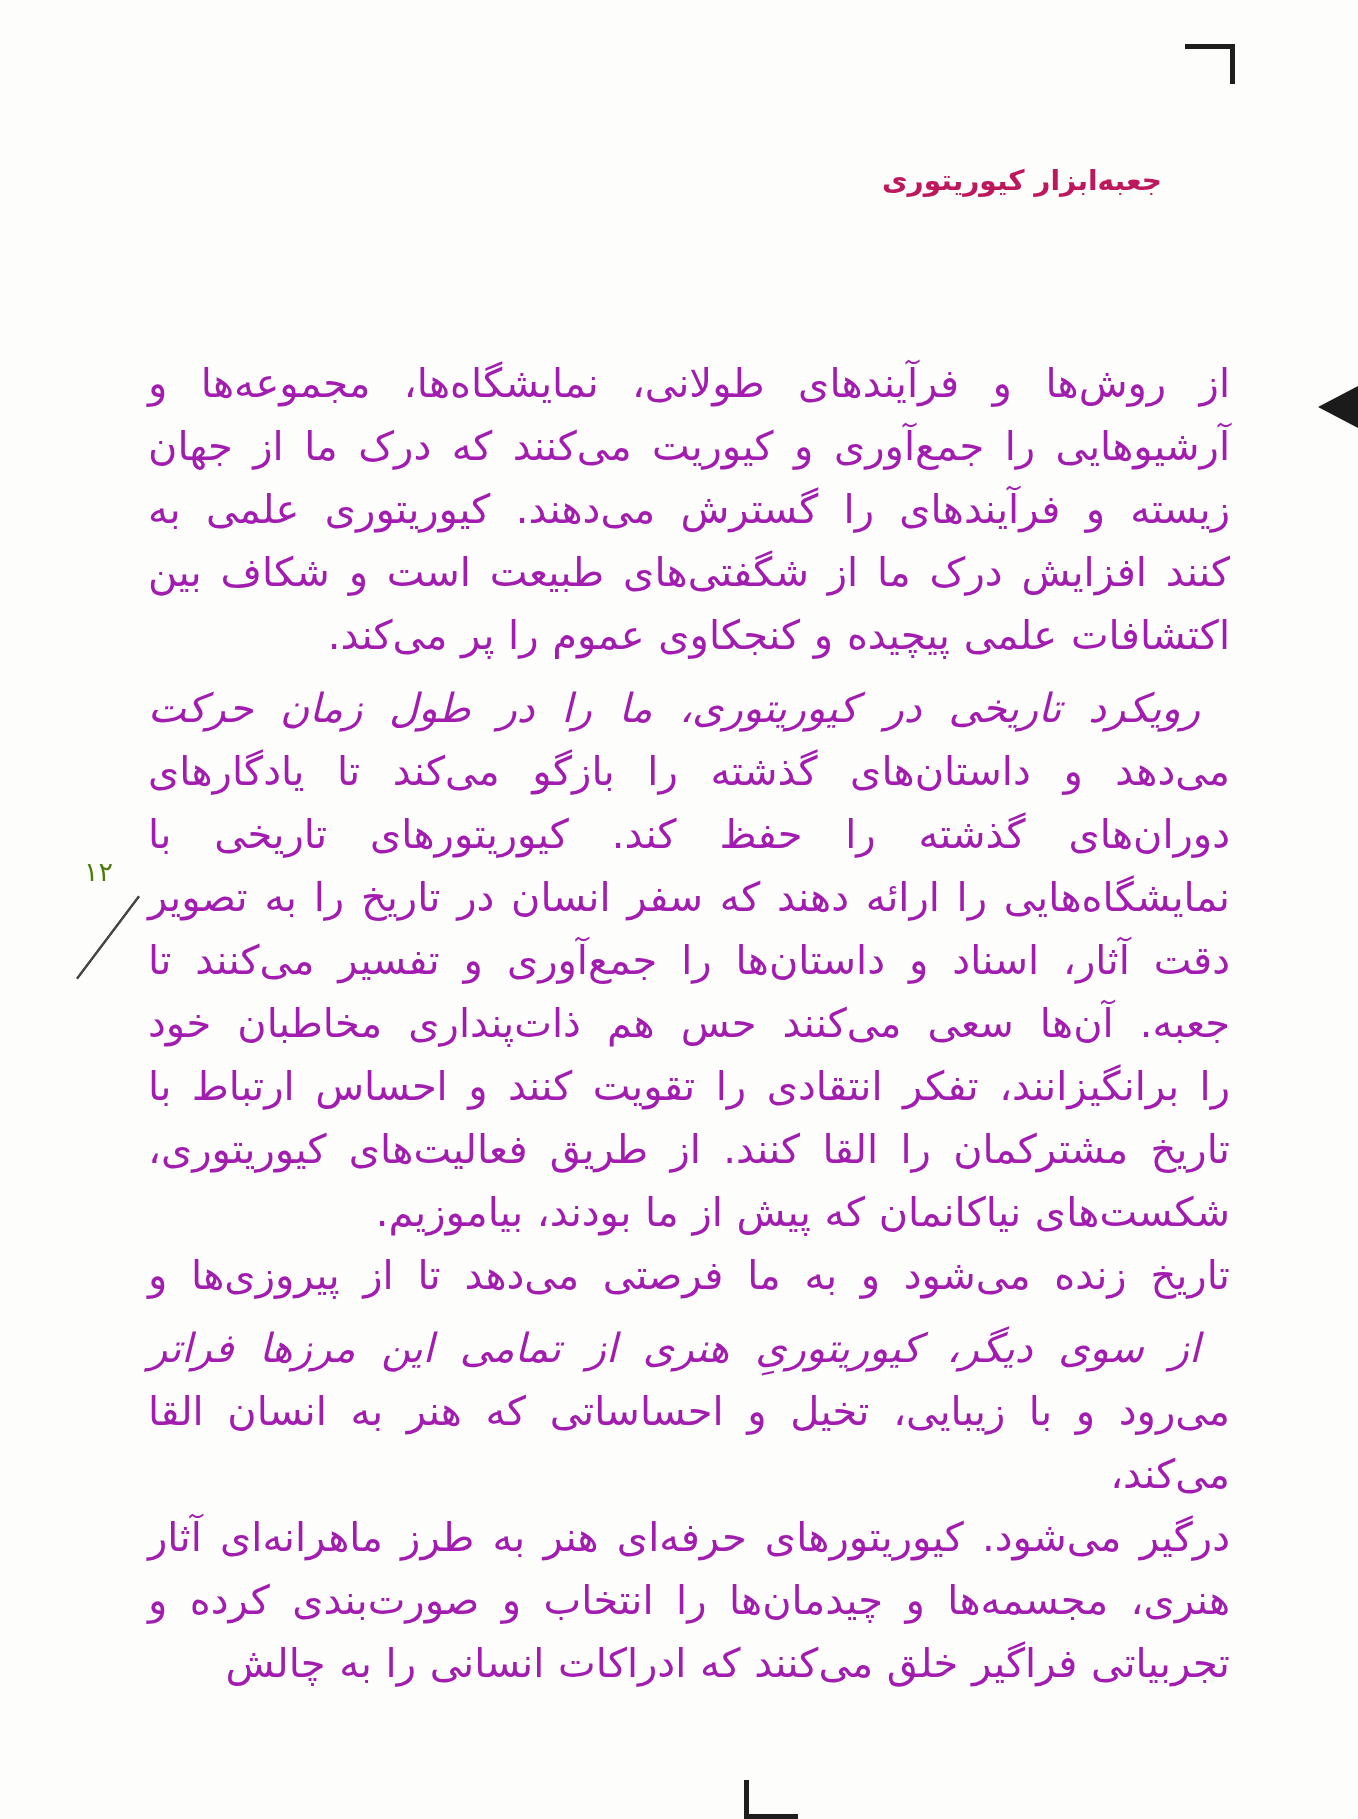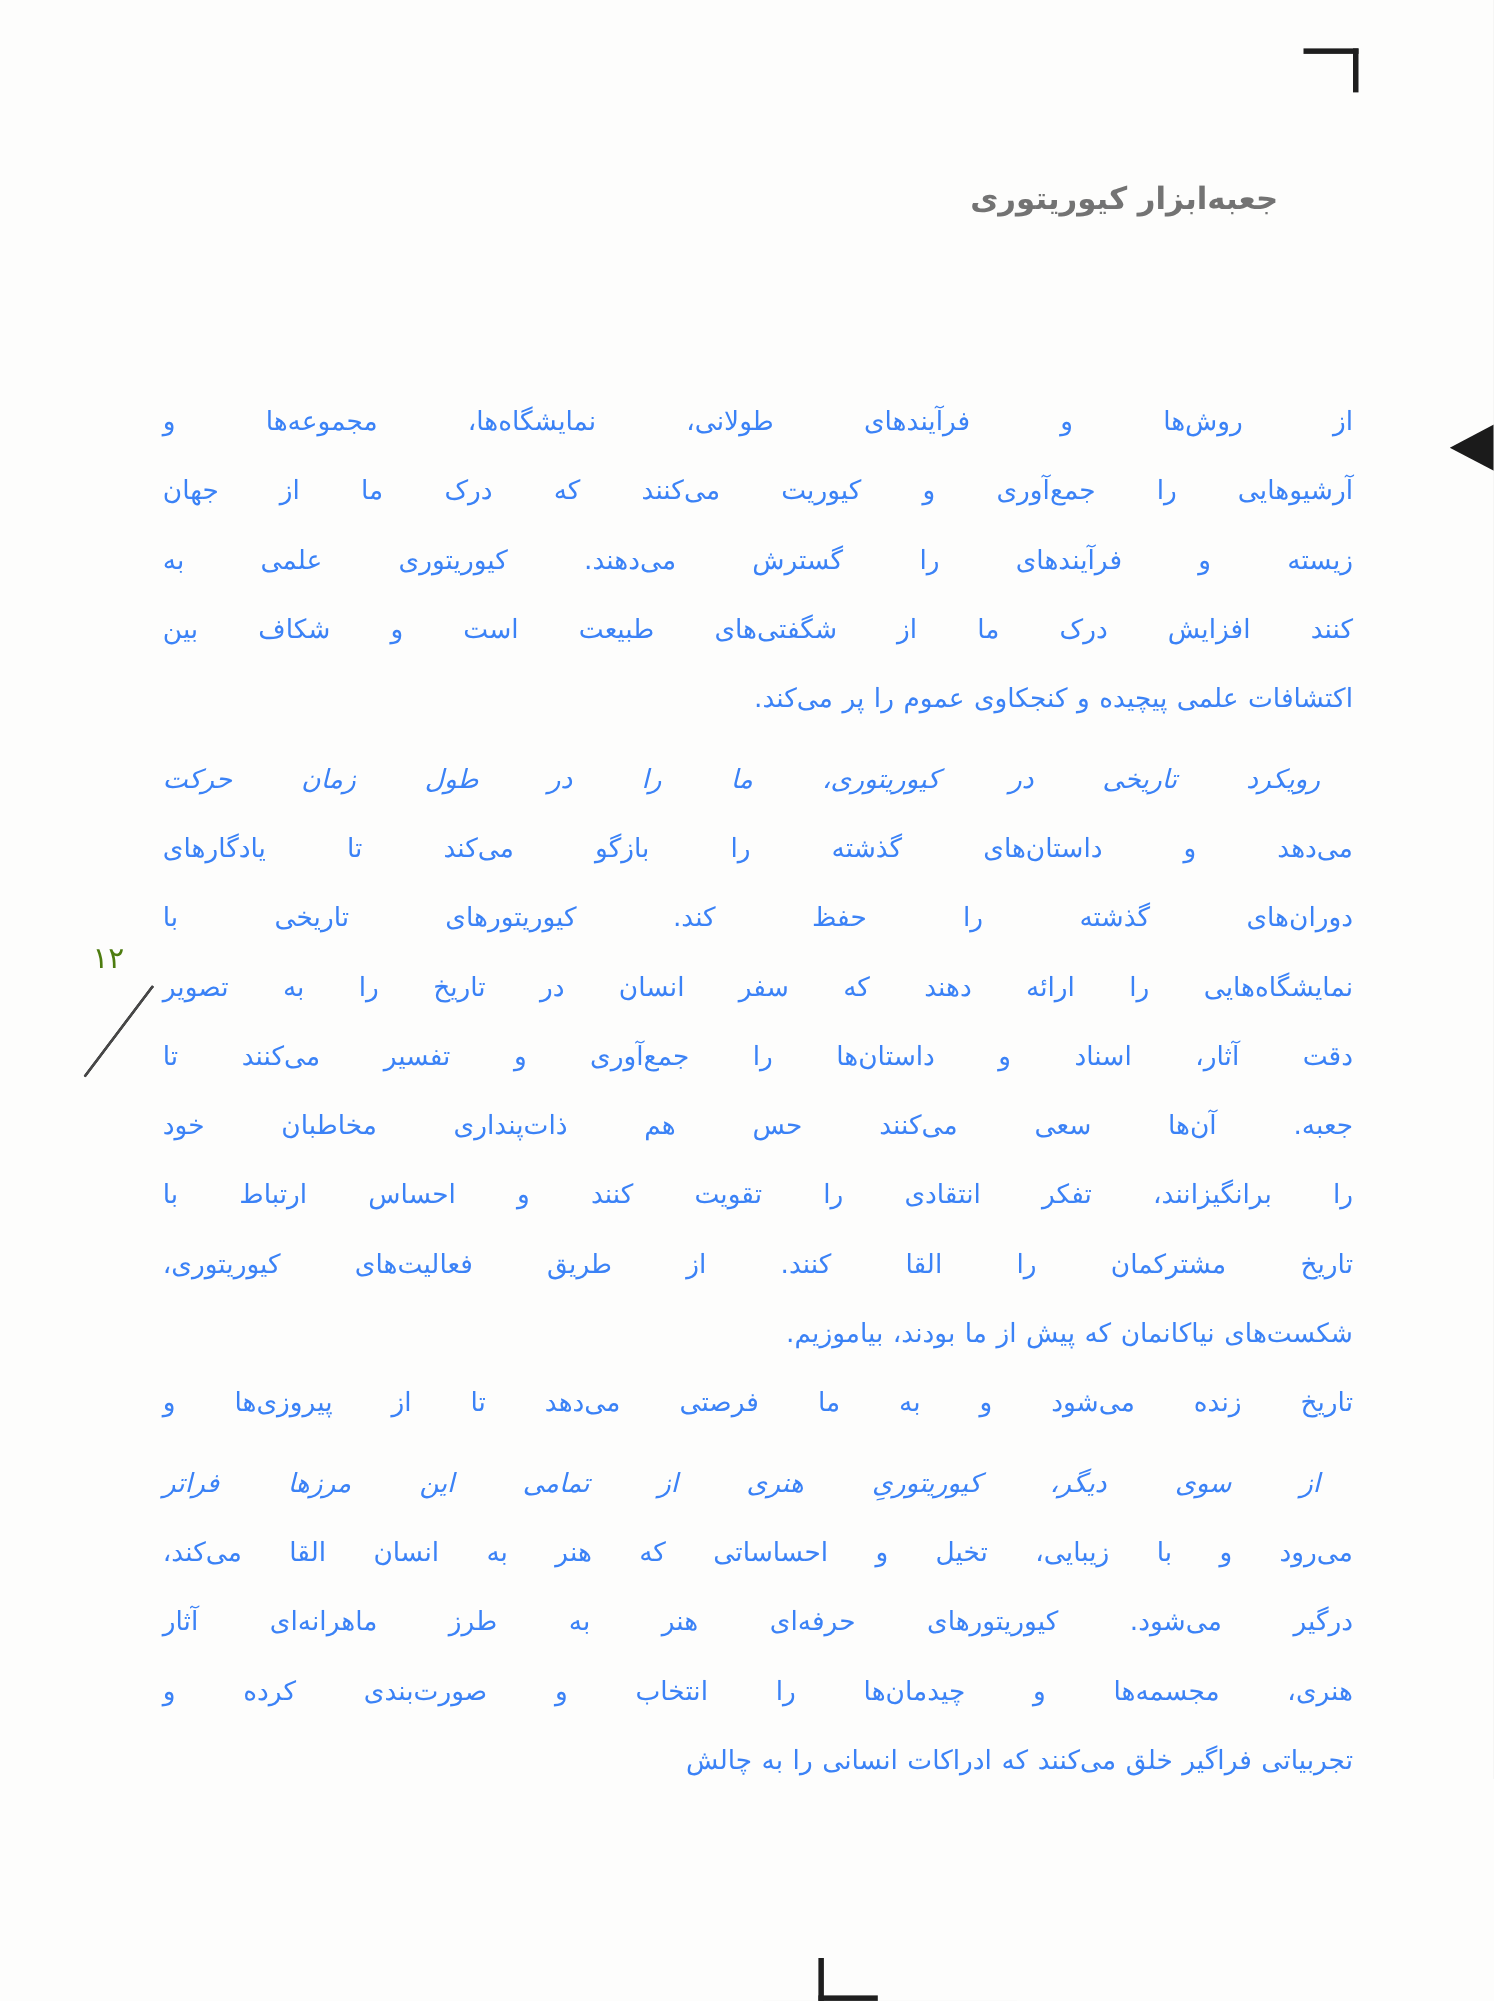"جعبه‌ابزار کیوریتوری" .running-head { color: #737373 -> #be185d }
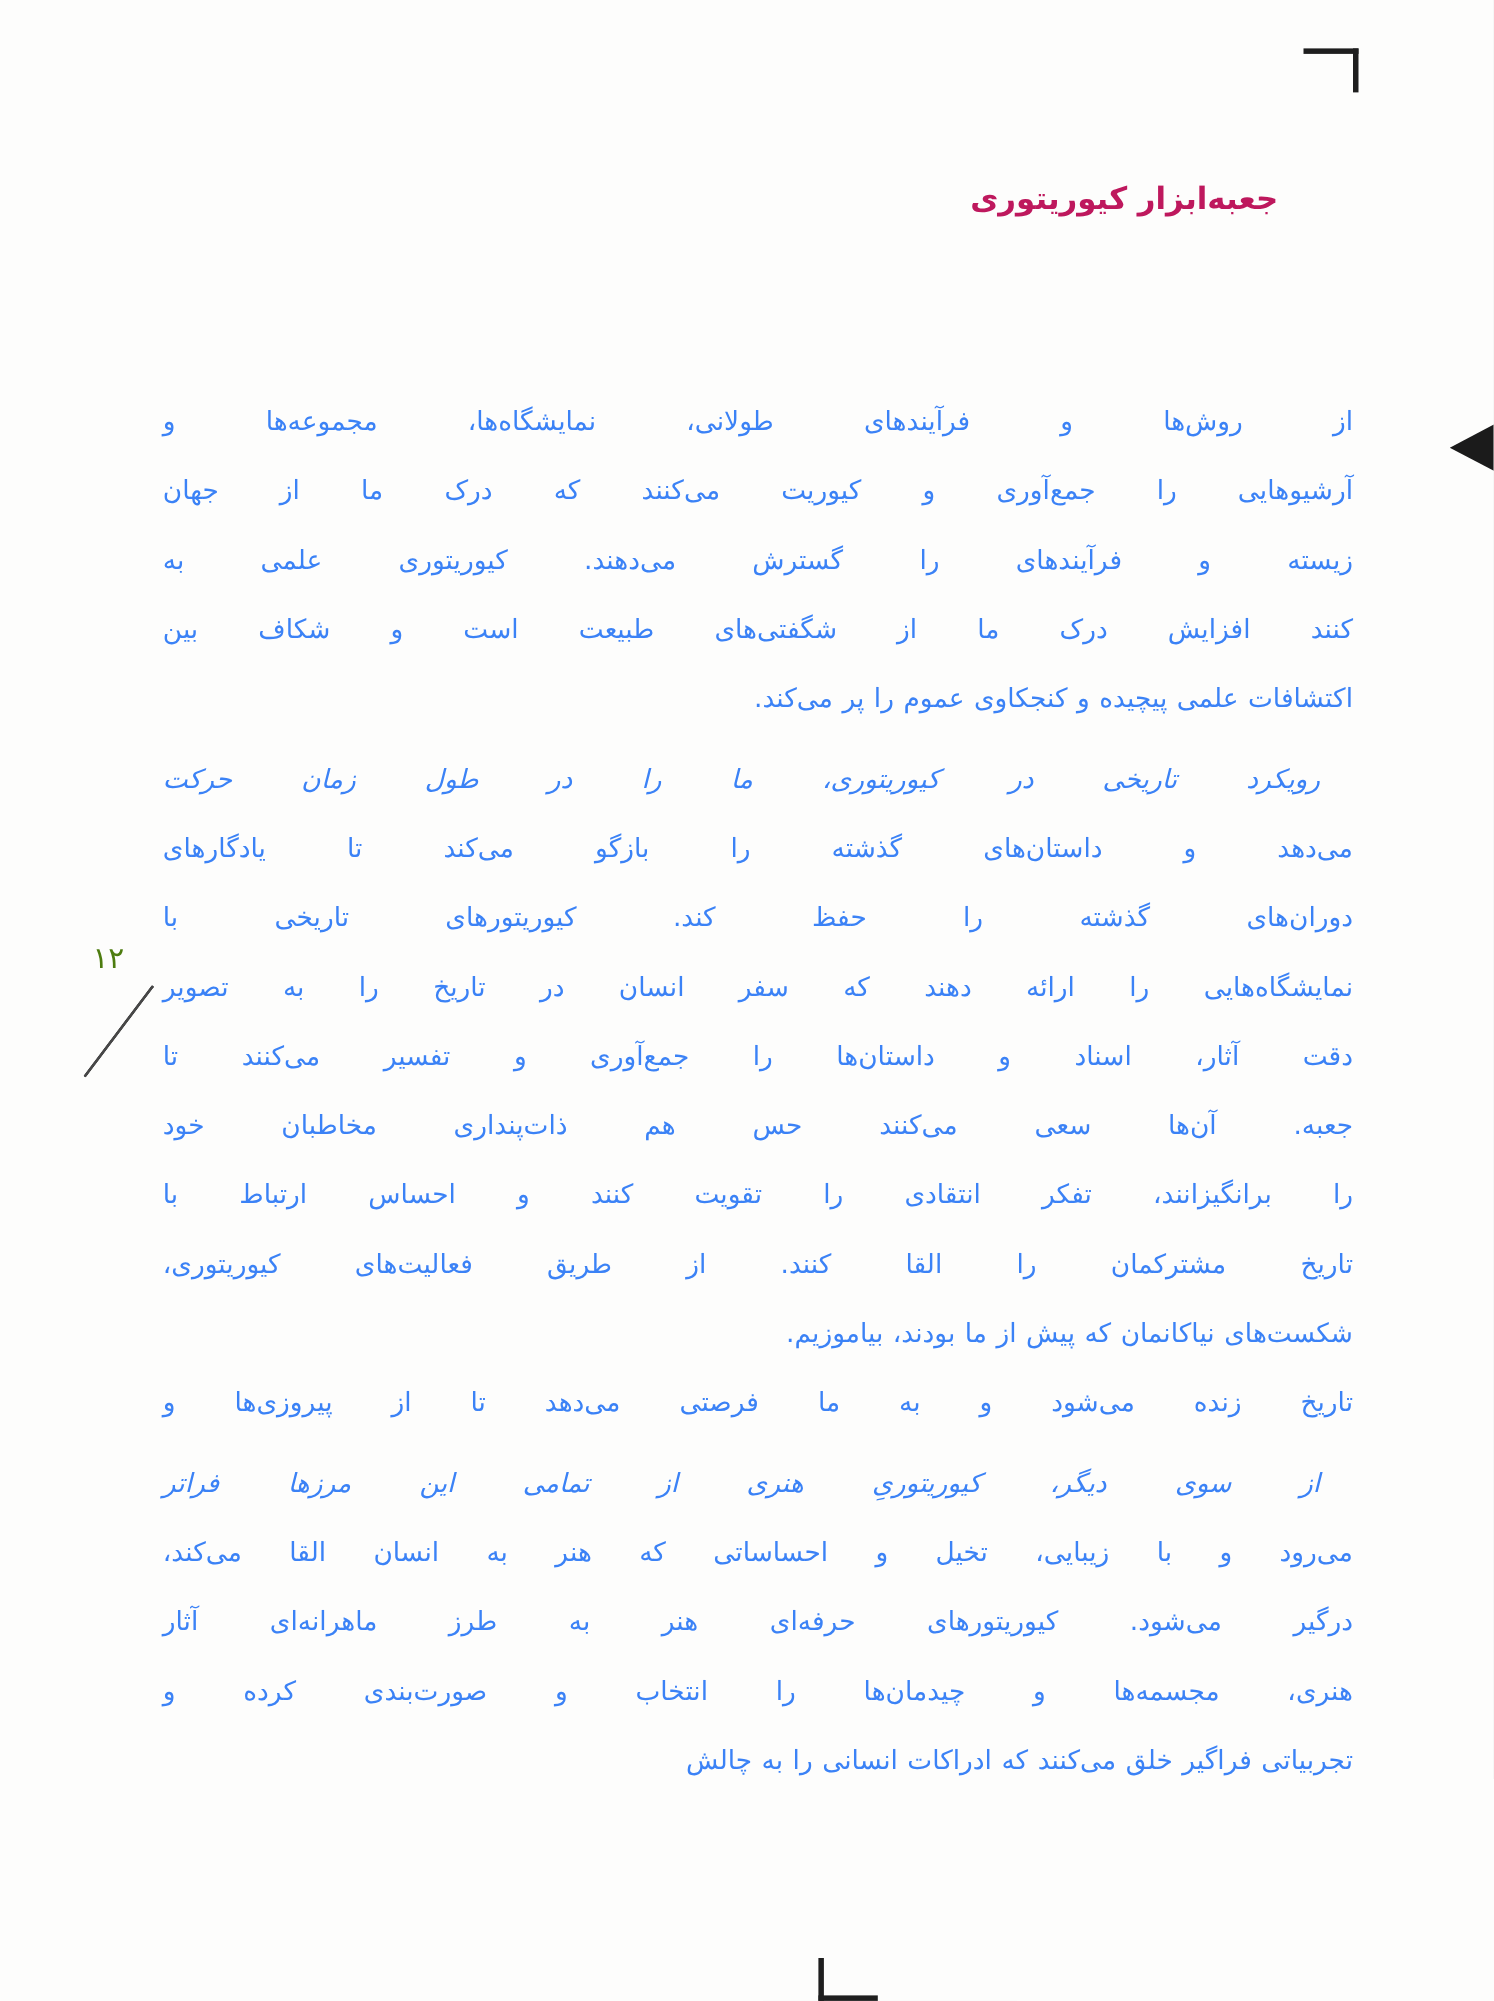"از روش‌ها و فرآیندهای طولانی،" .body-text { color: #3b82f6 -> #a21caf; font-size: 24px -> 40px }
